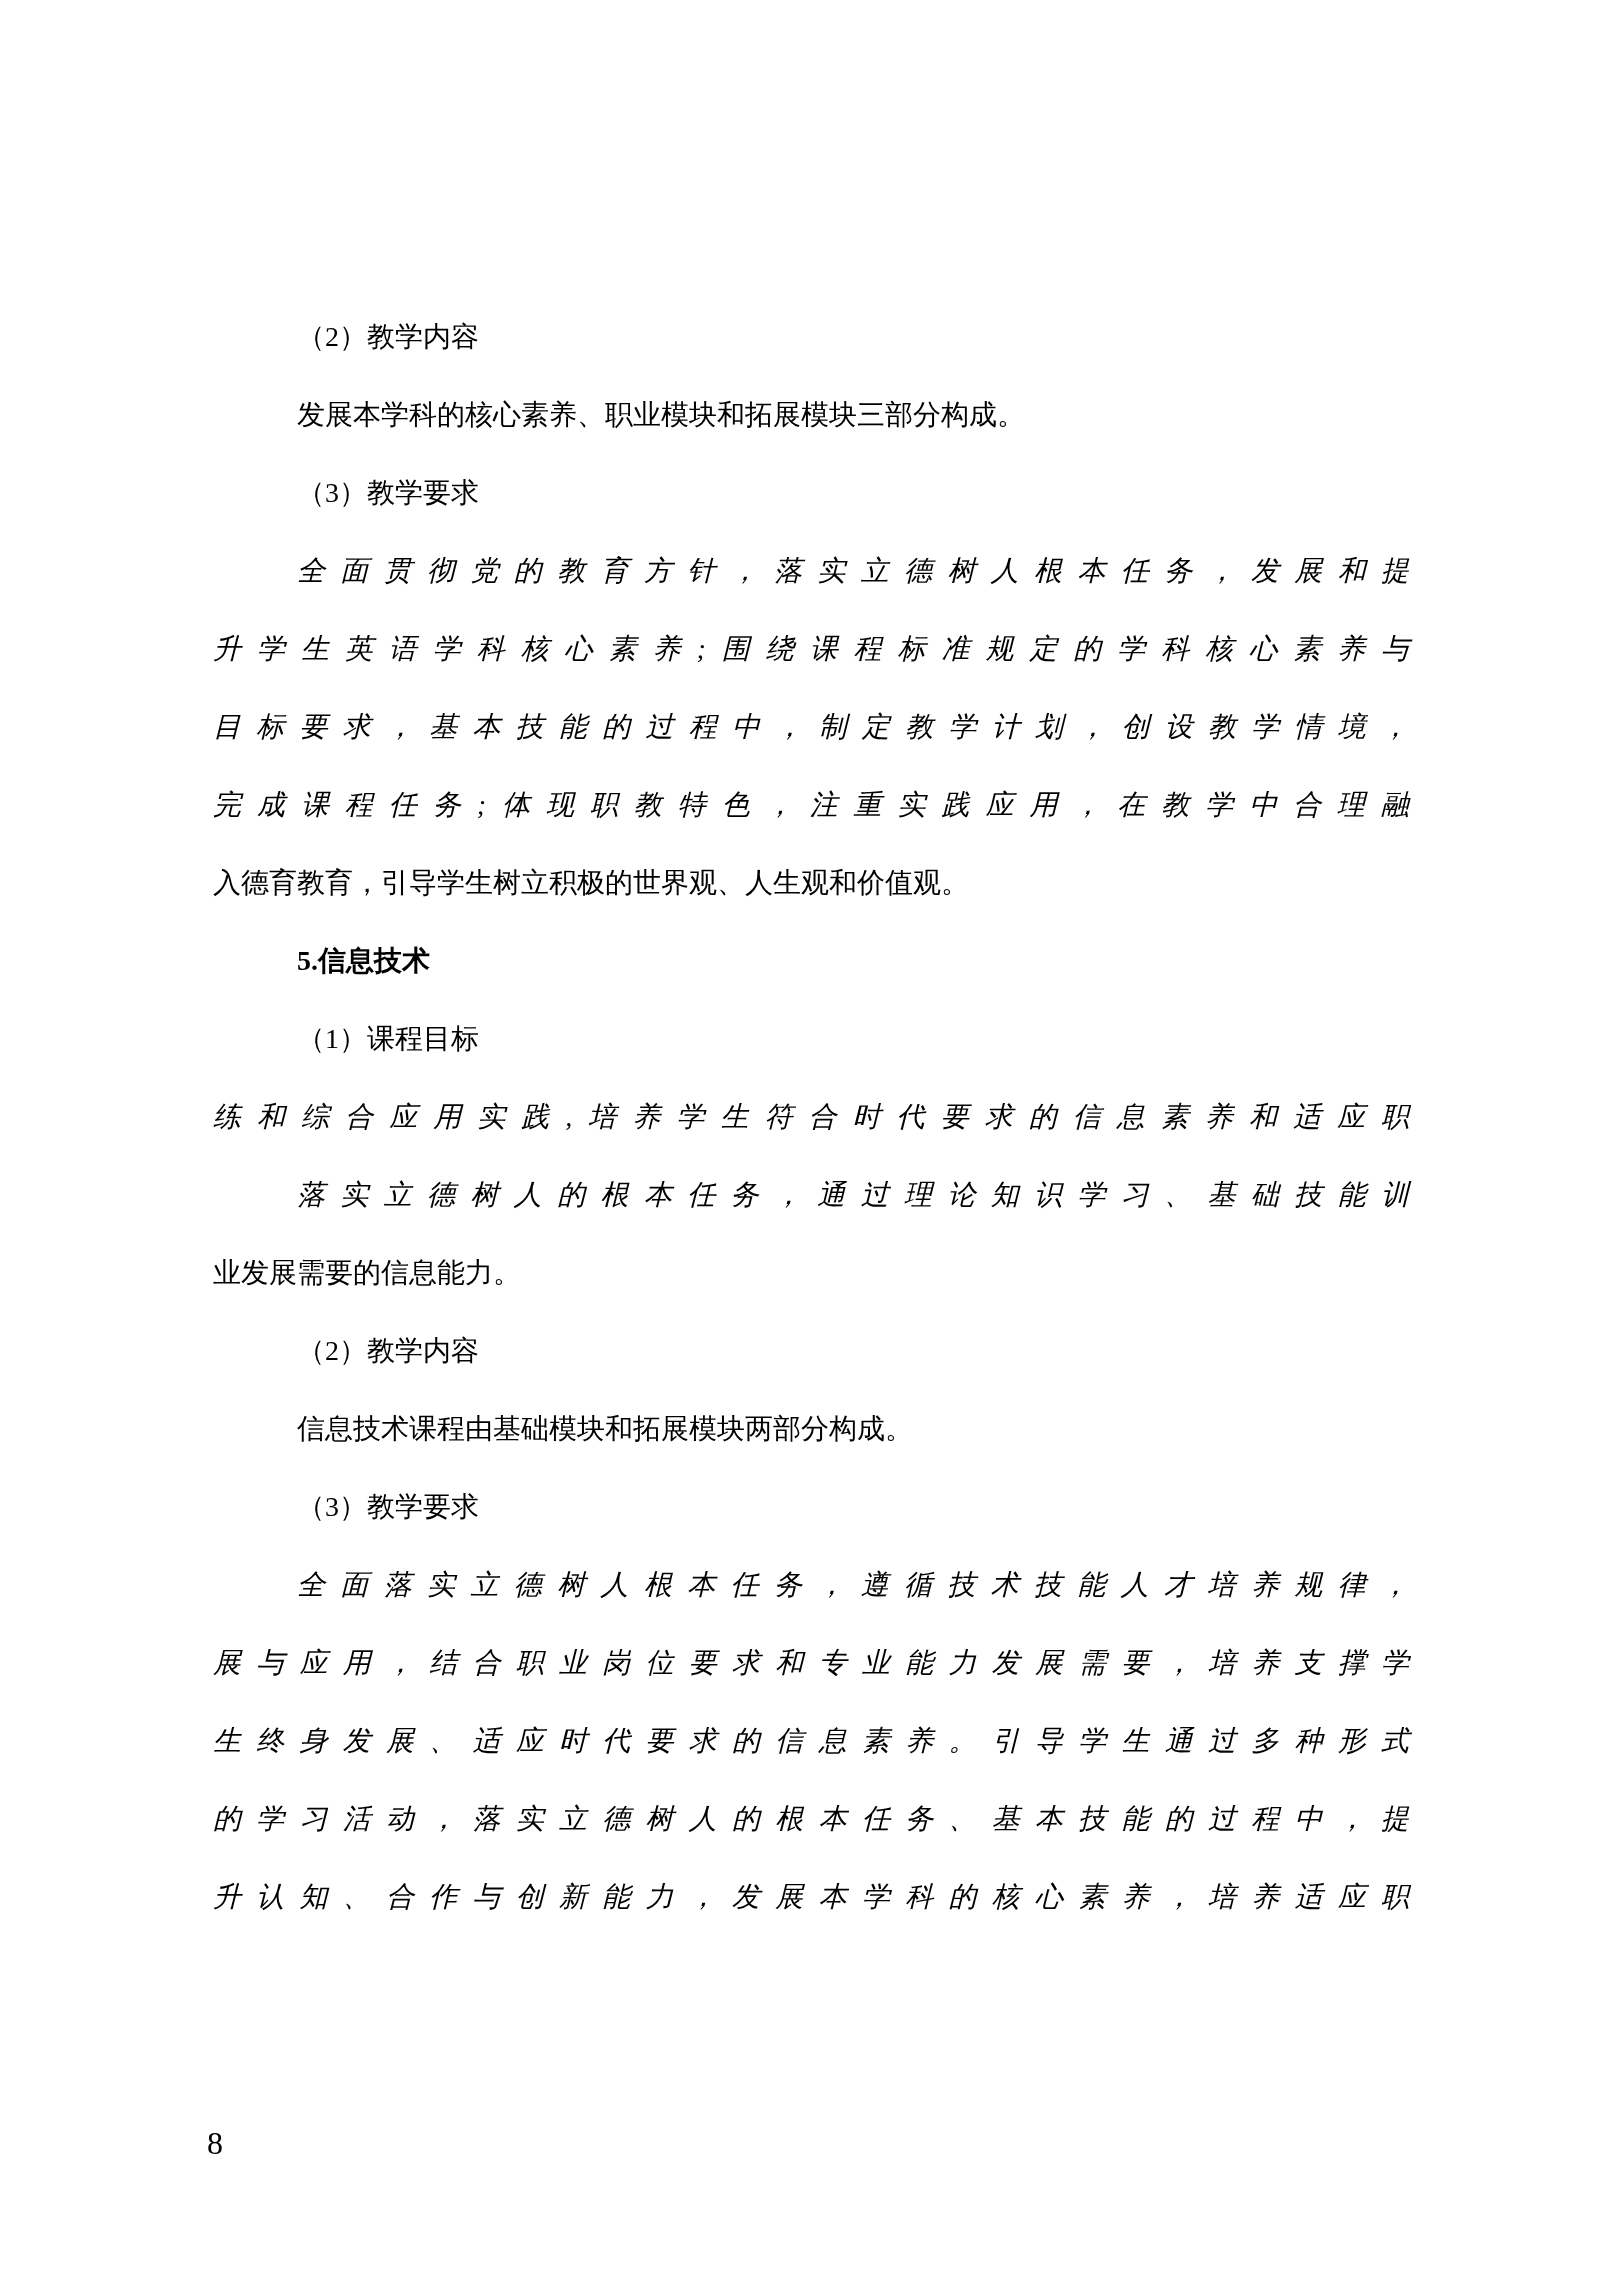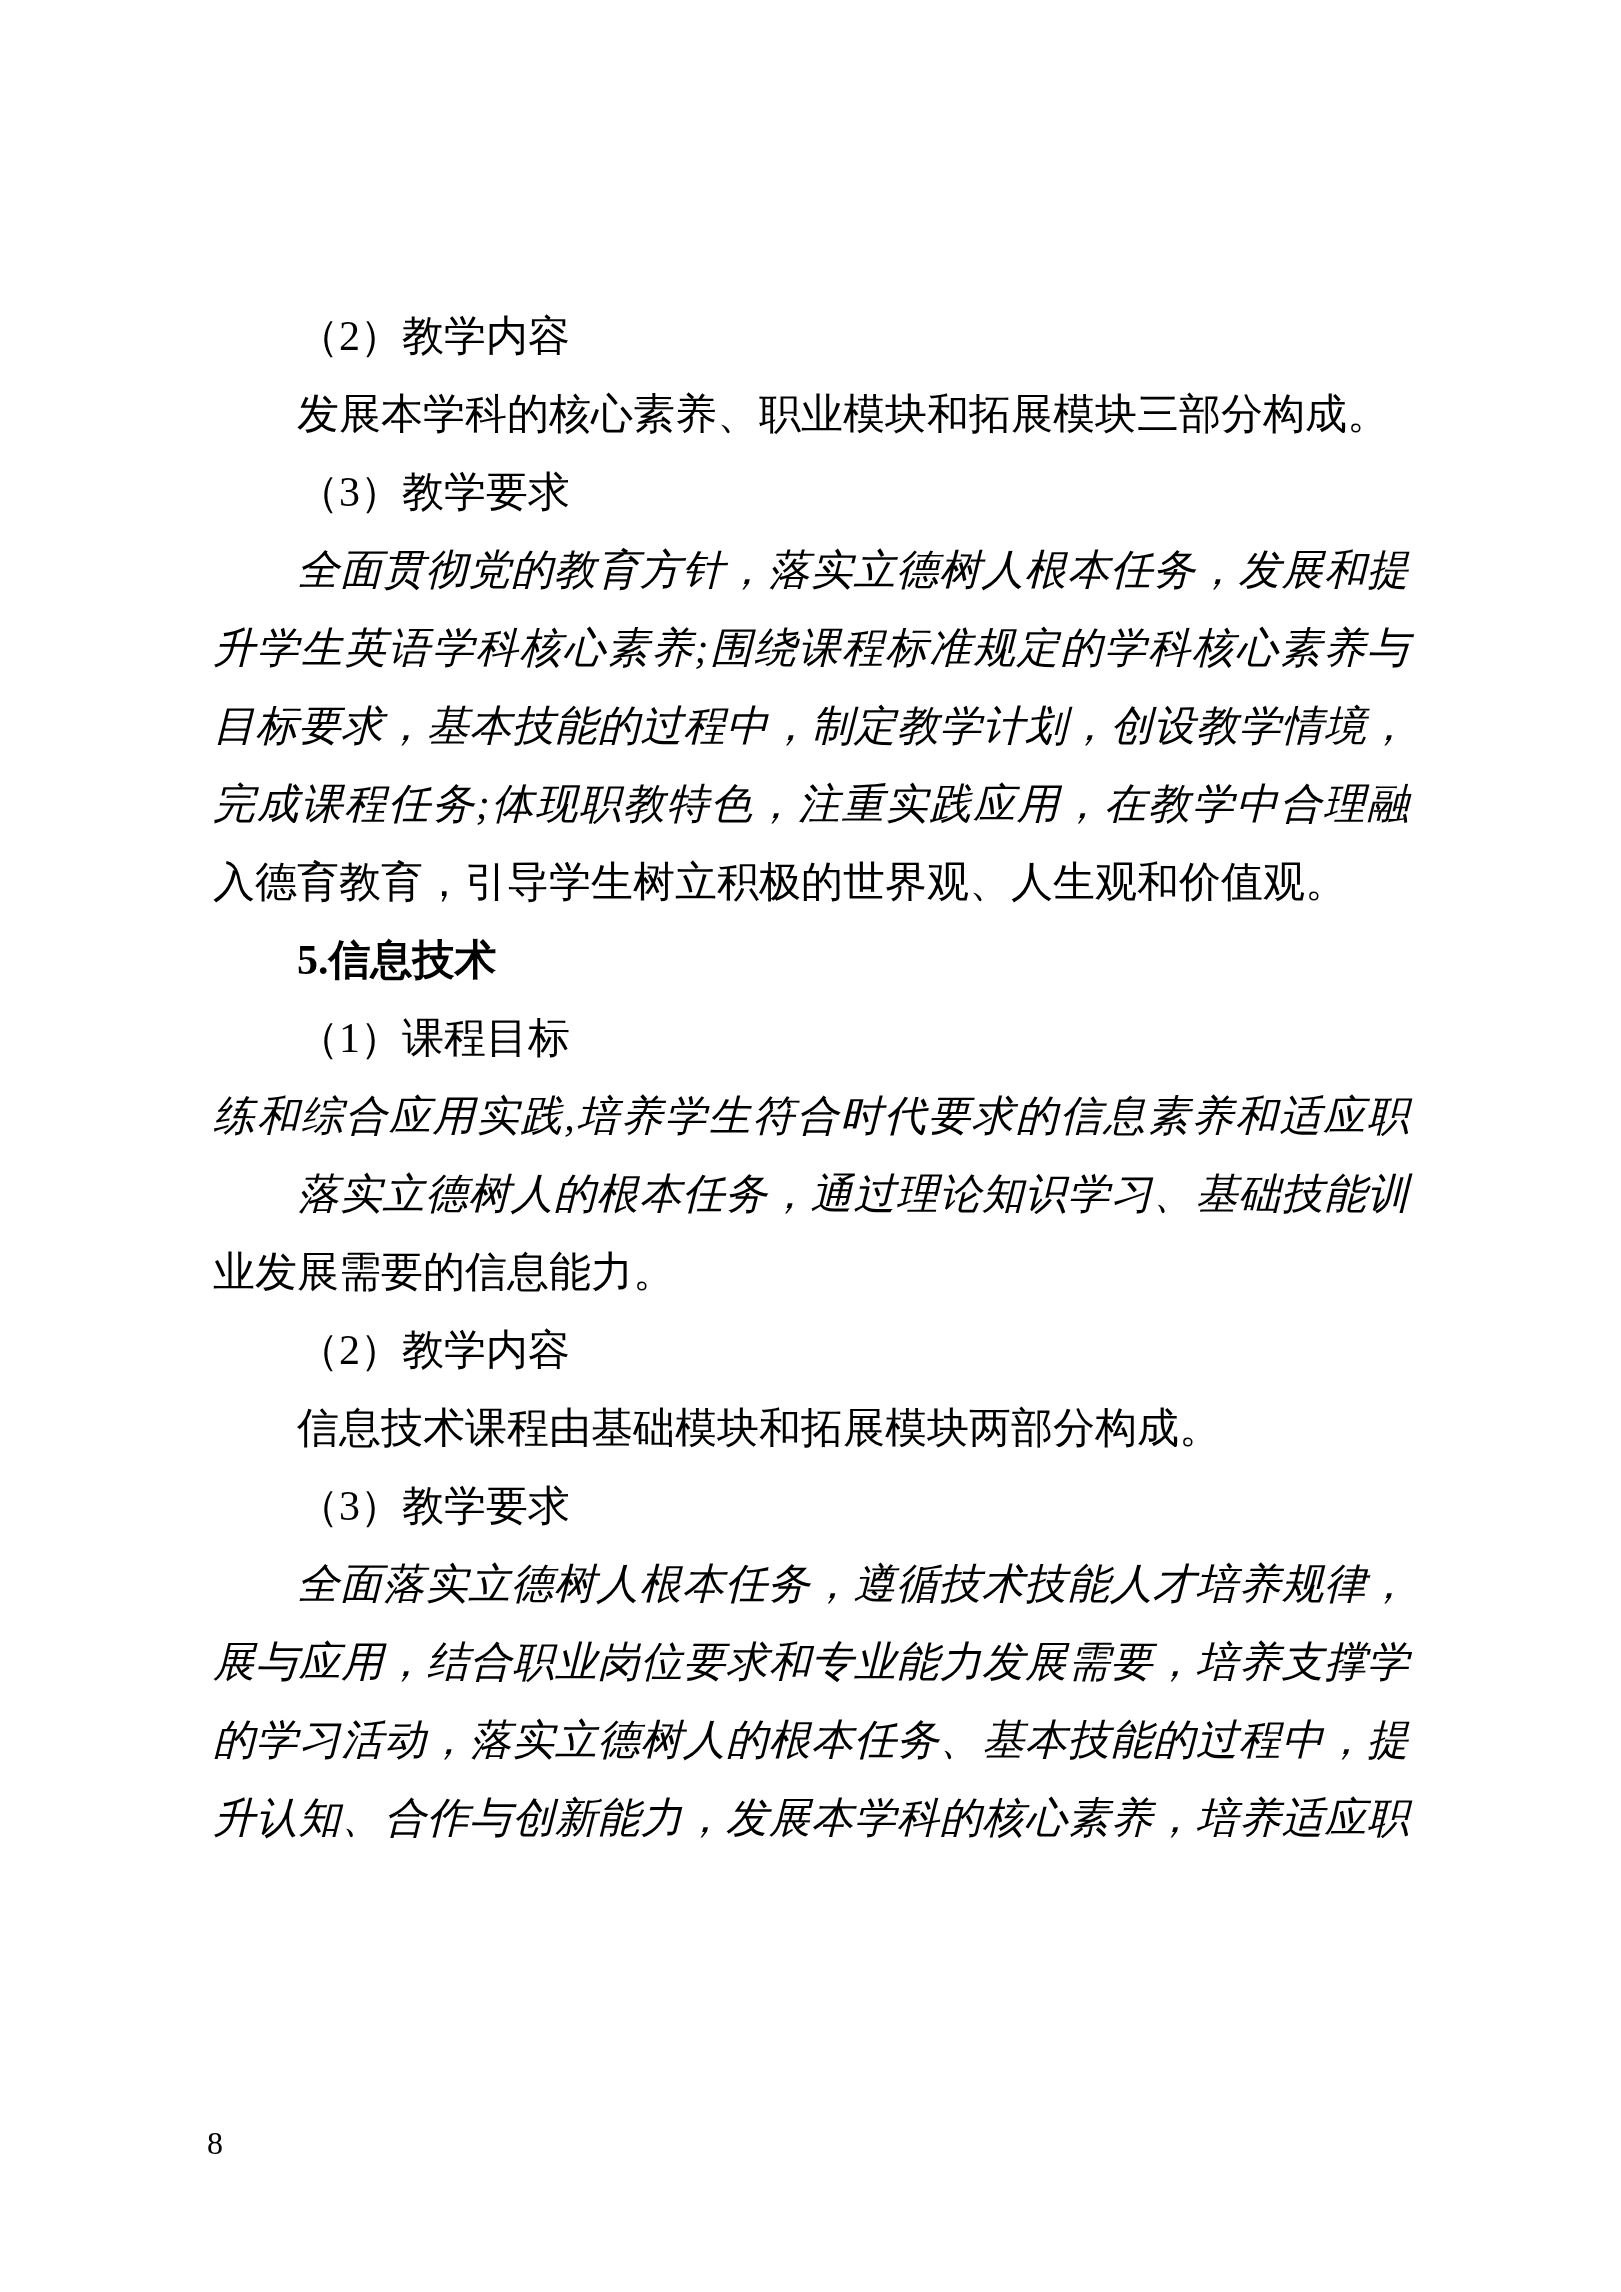"（2）教学内容" .line { font-size: 42px -> 28px }
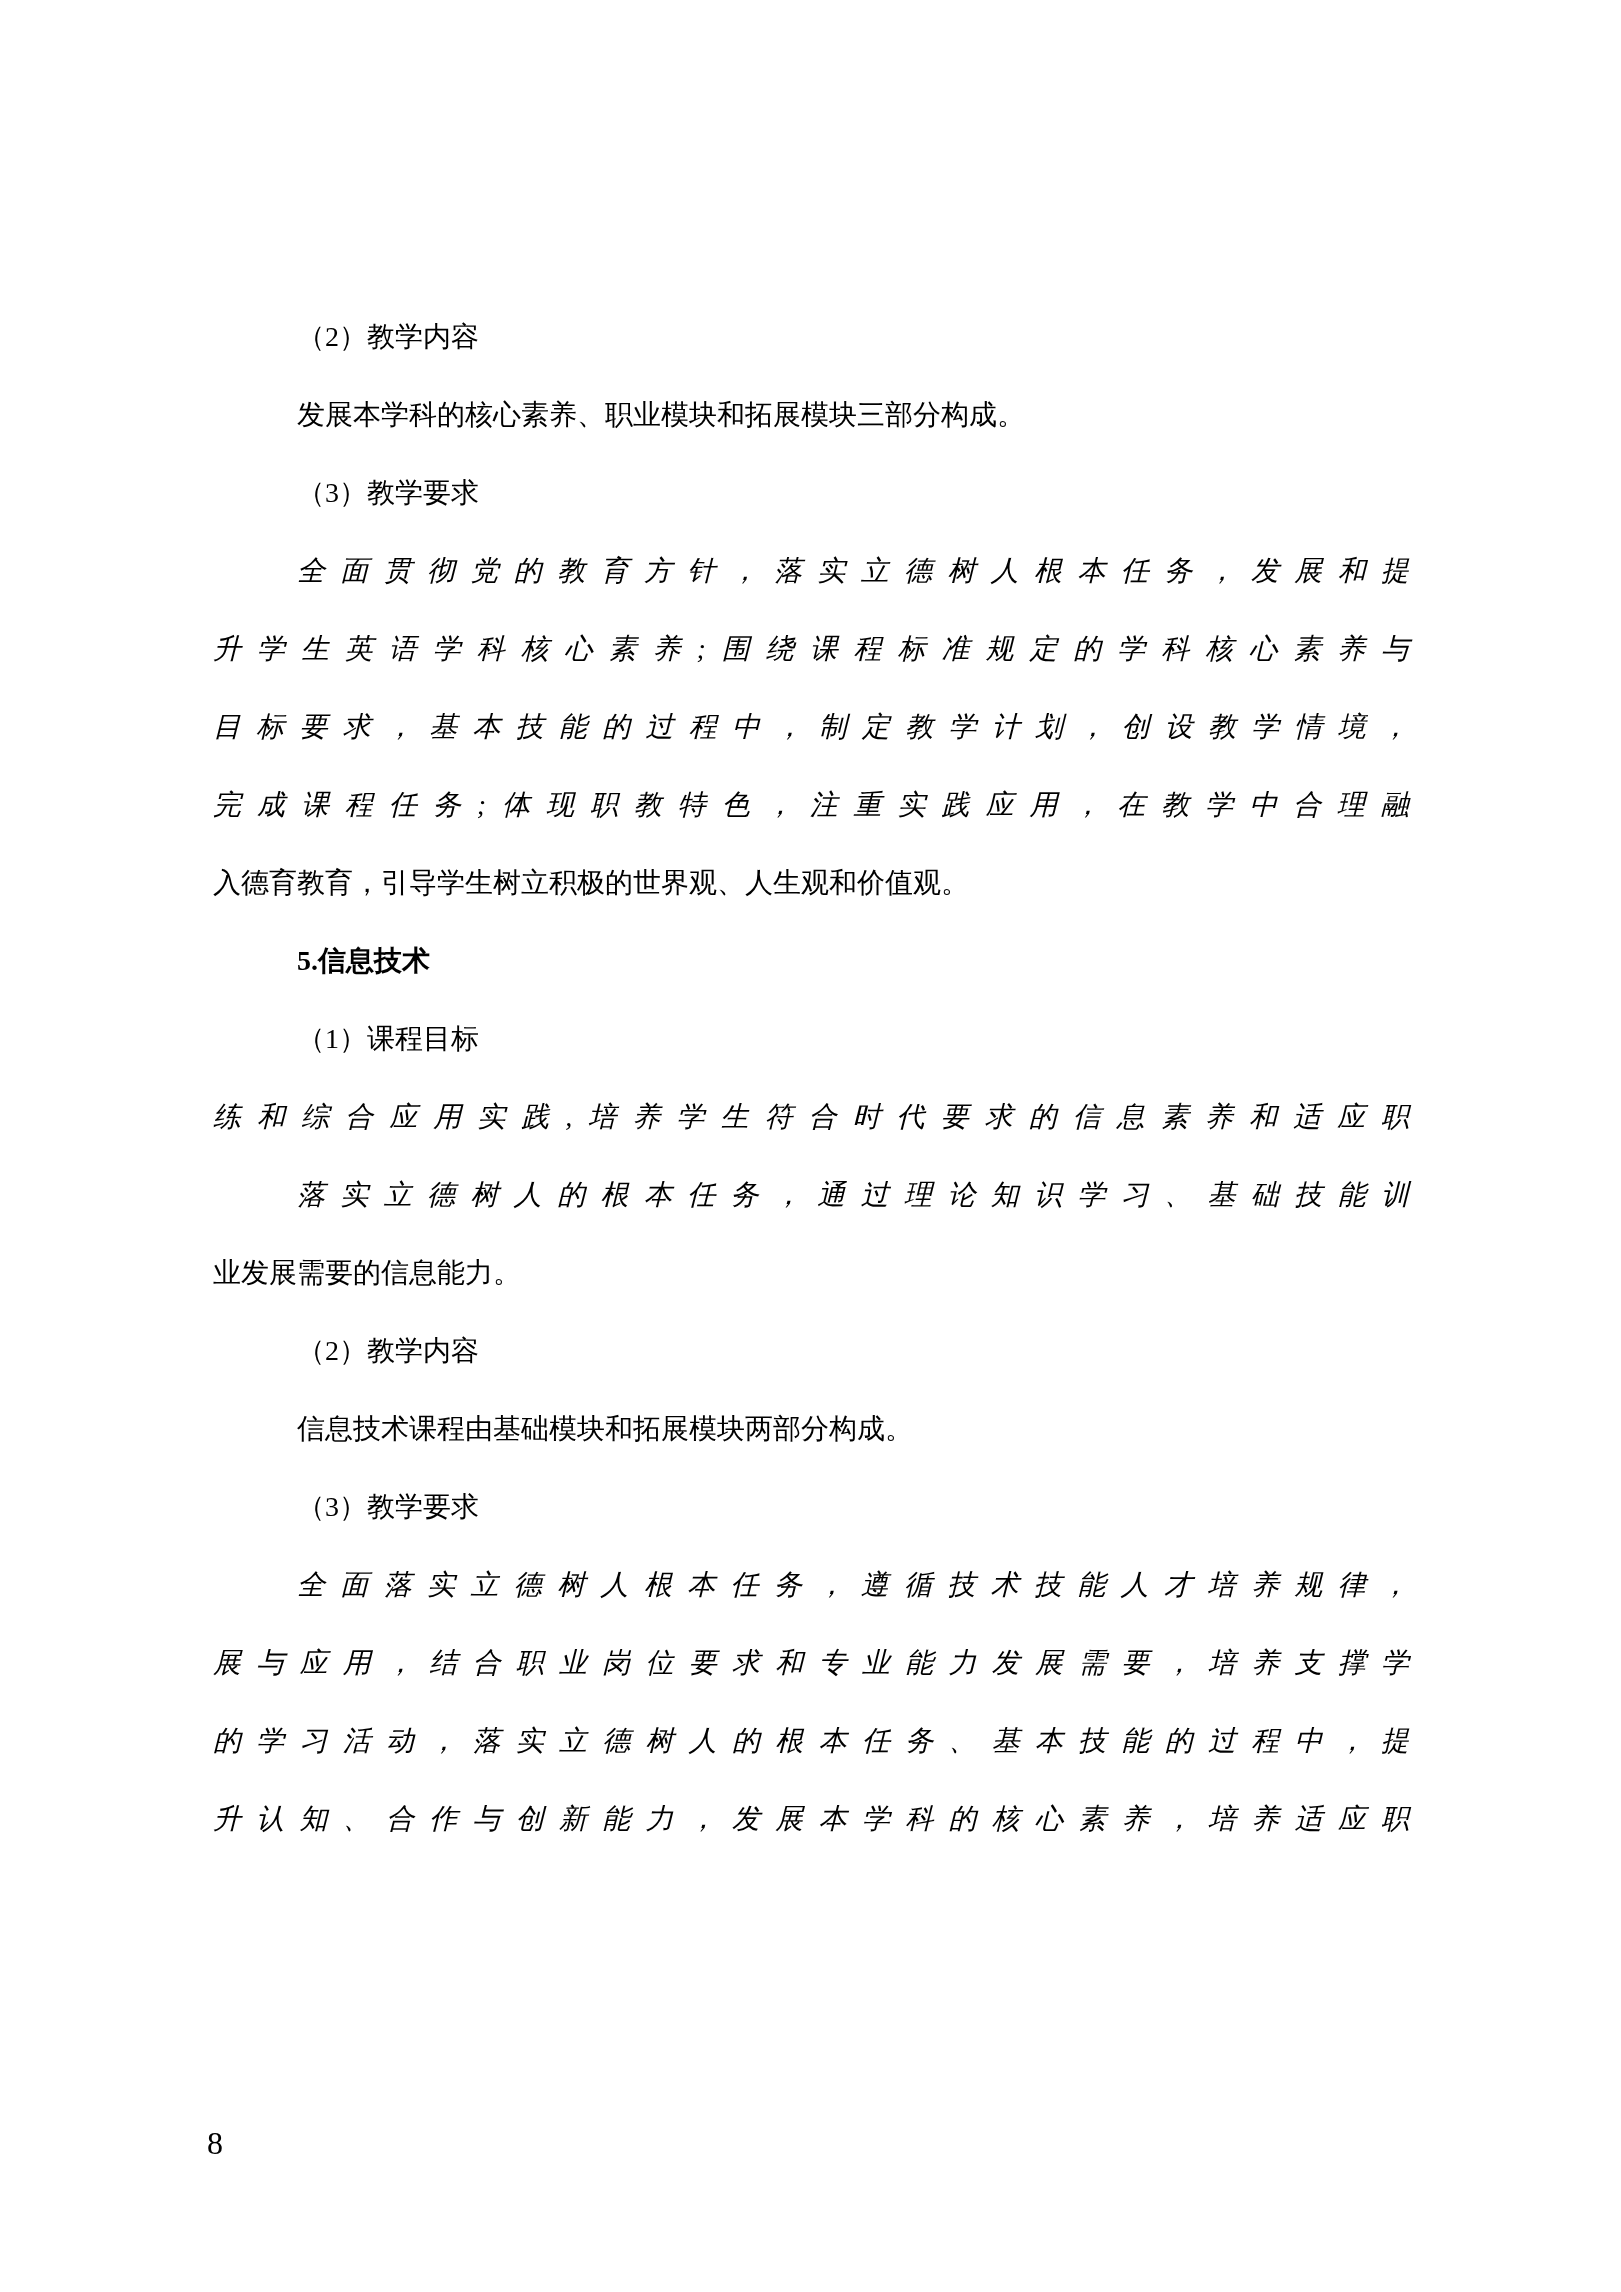"生终身发展、适应时代要求的信息素养。引导学生通过多种形式" div.line { html: none -> <div>生终身发展、适应时代要求的信息素养。引导学生通过多种形式</div> }
